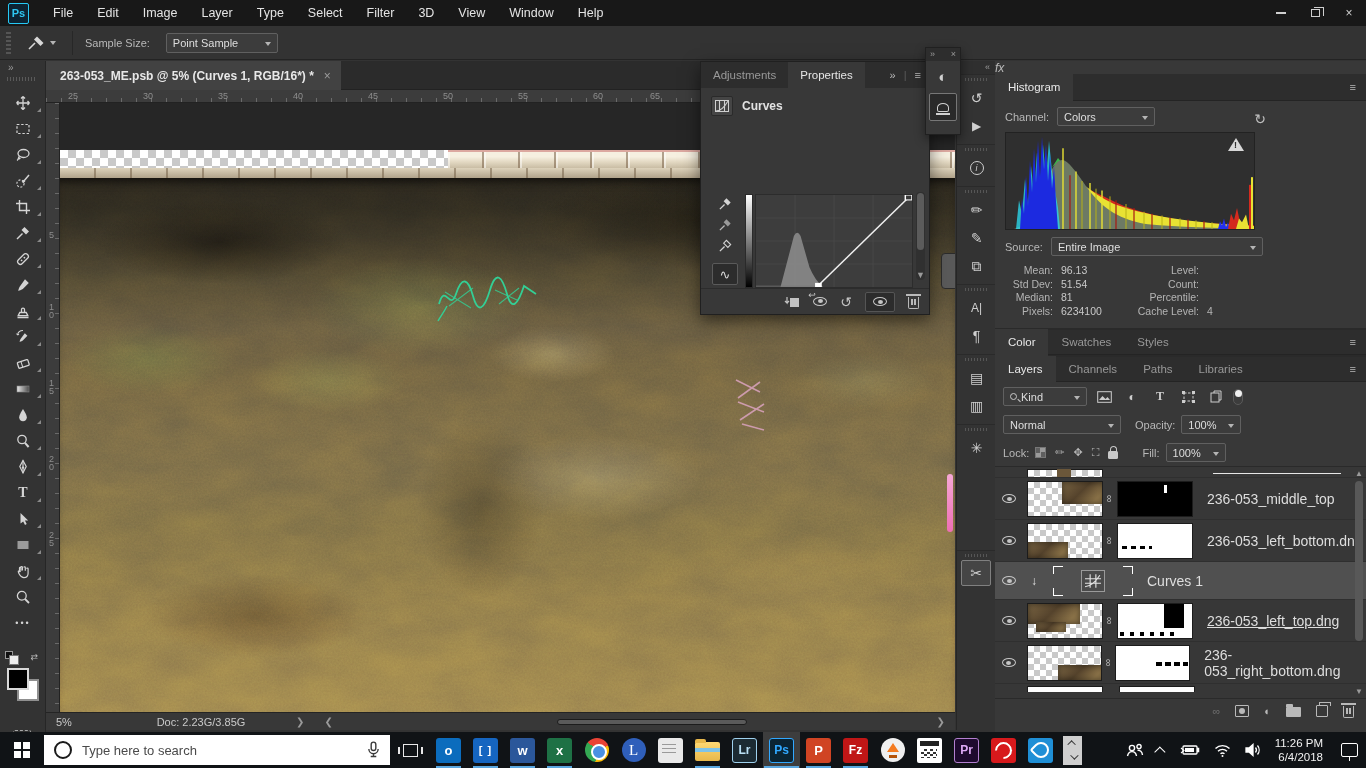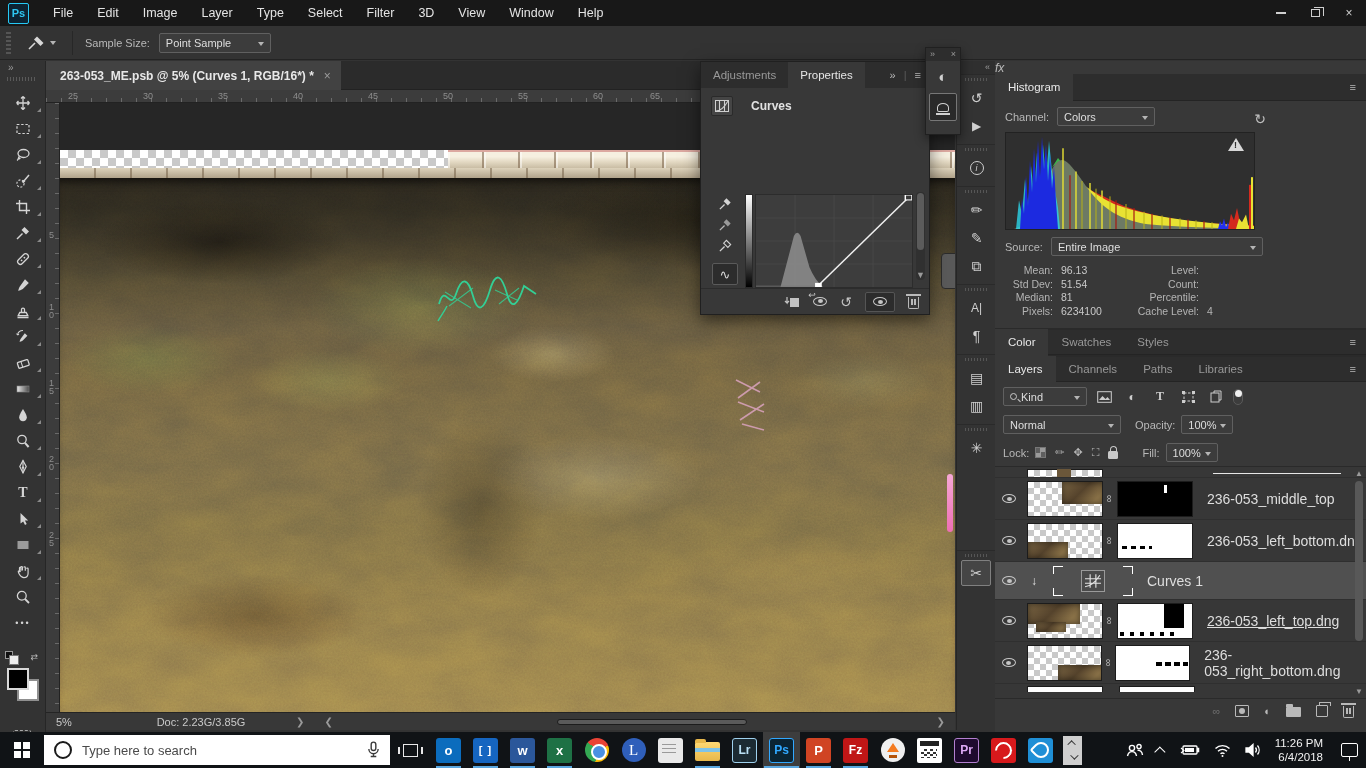"Sample Size:" .opt-label { margin-right: 9px -> 16px }
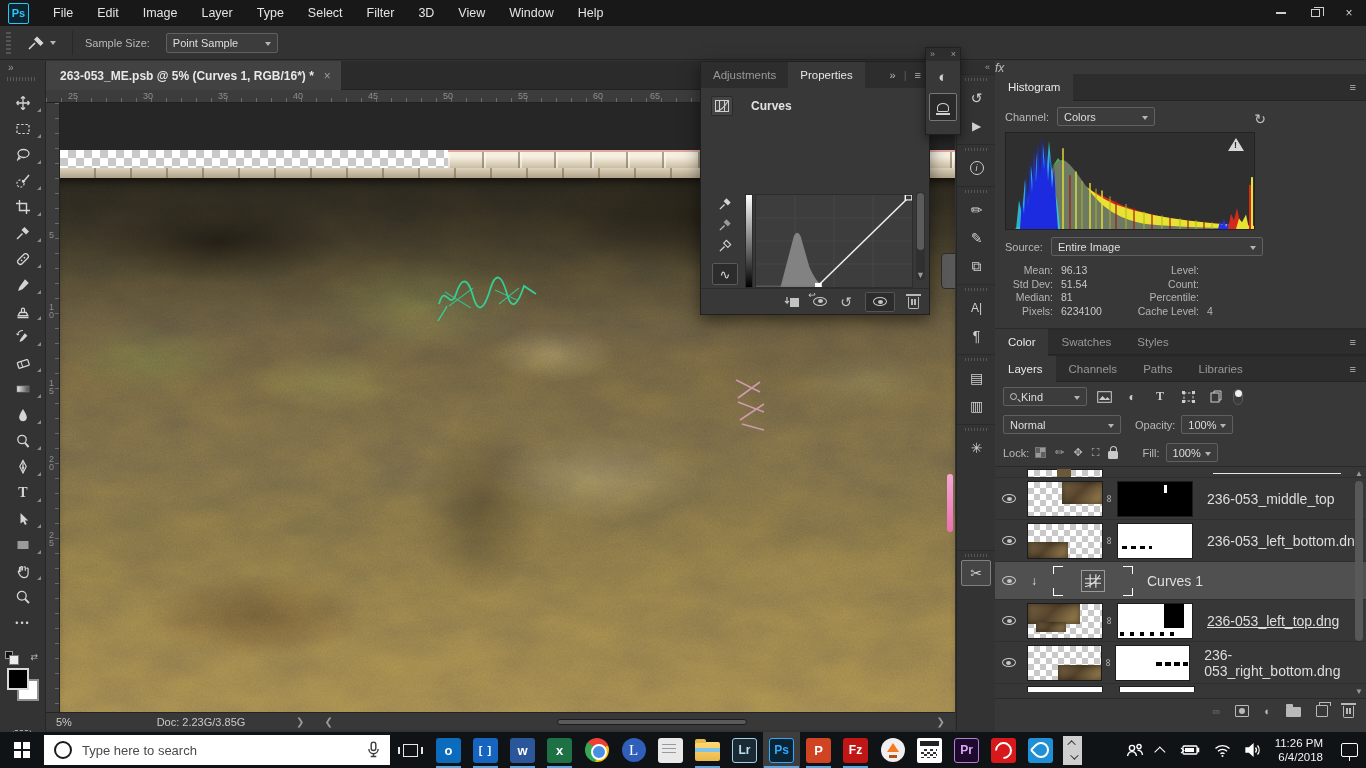"Curves" .phead { gap: 18px -> 9px }
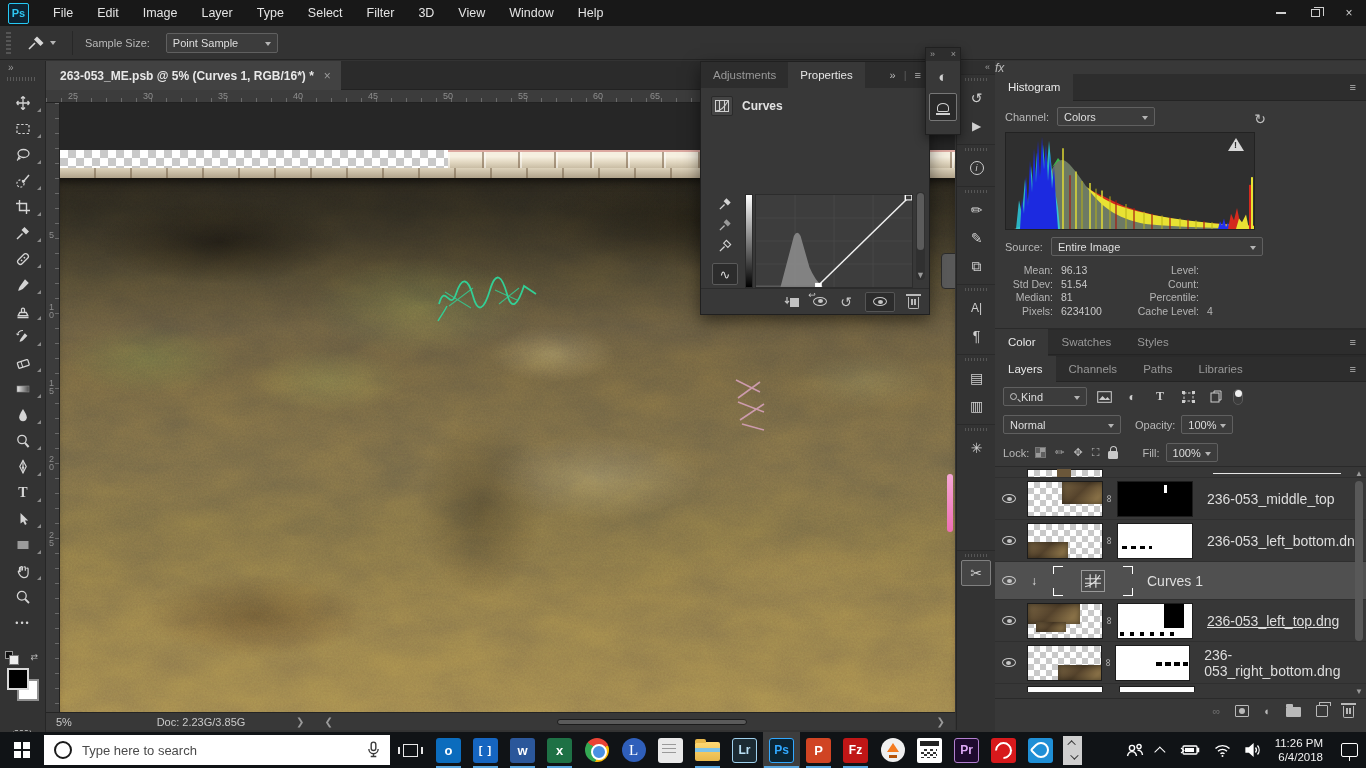"100%" .valbox { width: 52px -> 60px }
